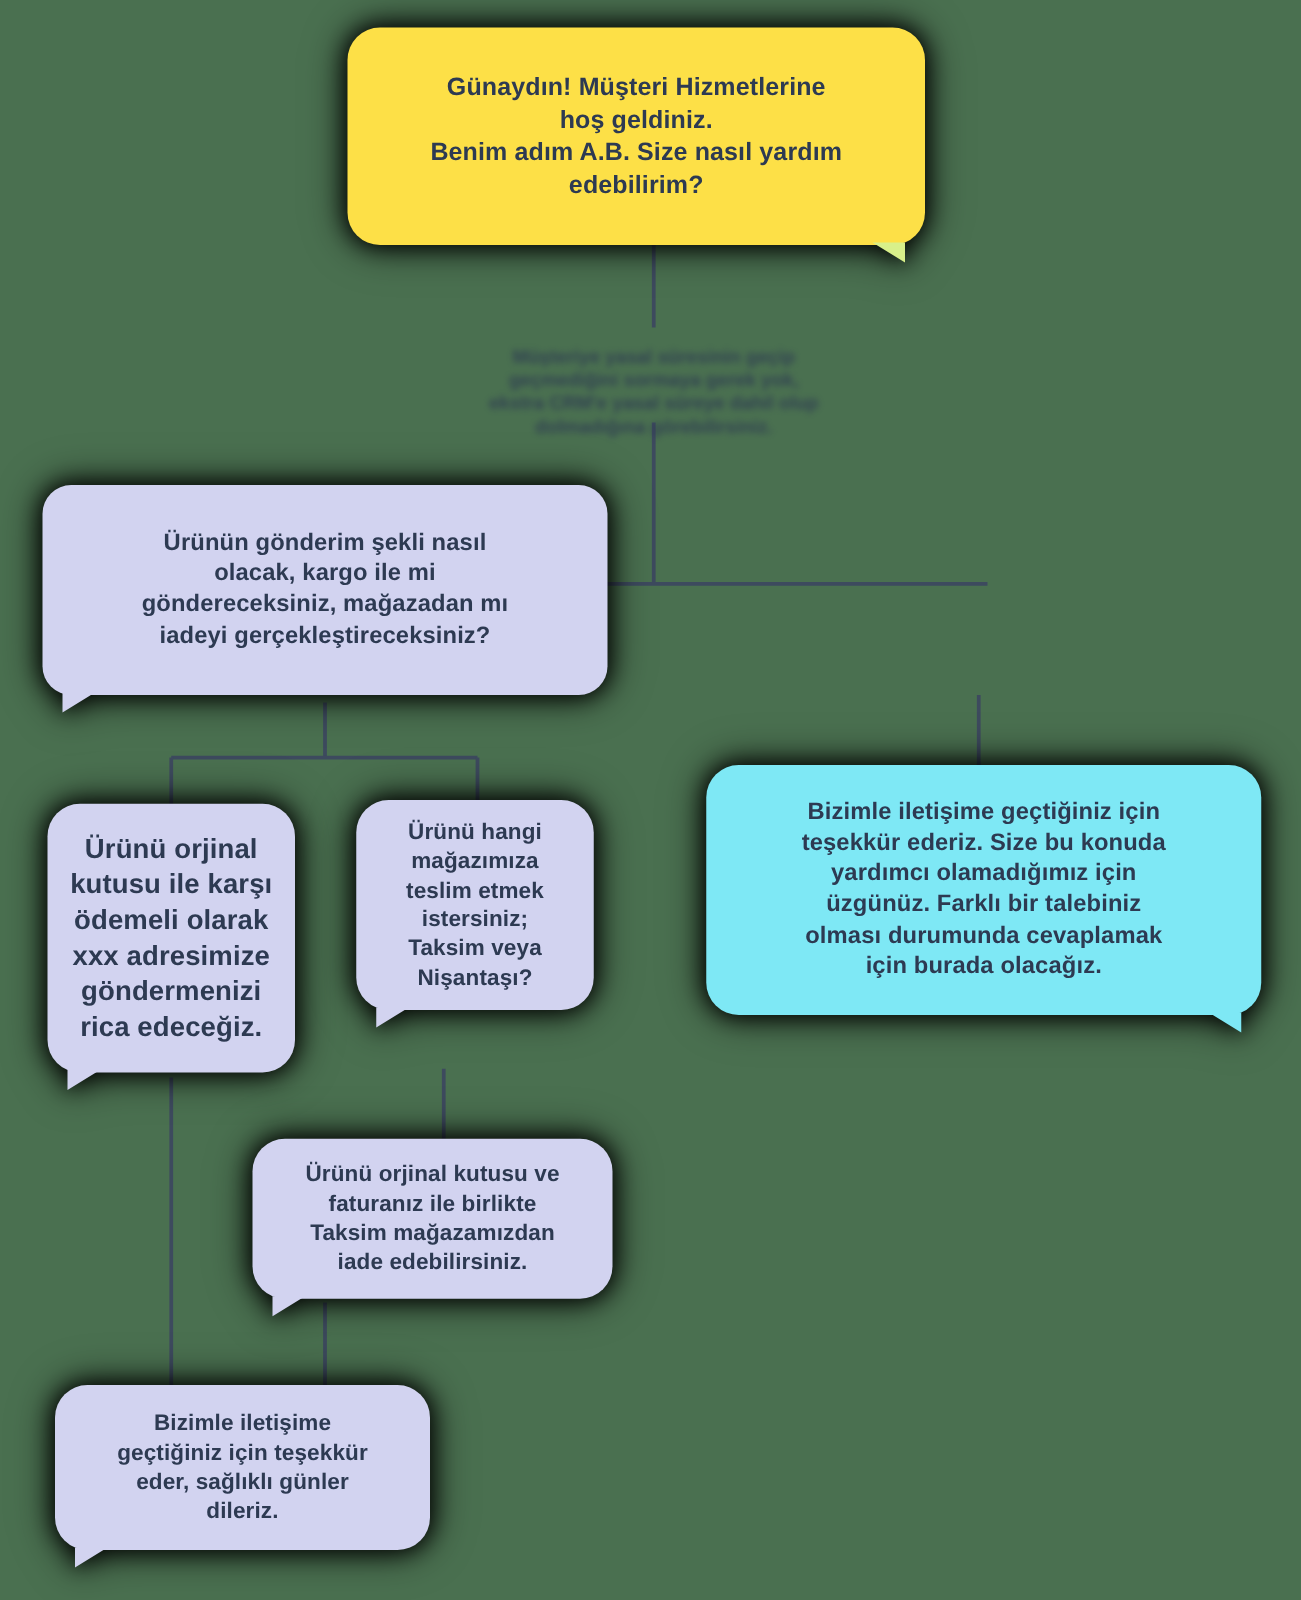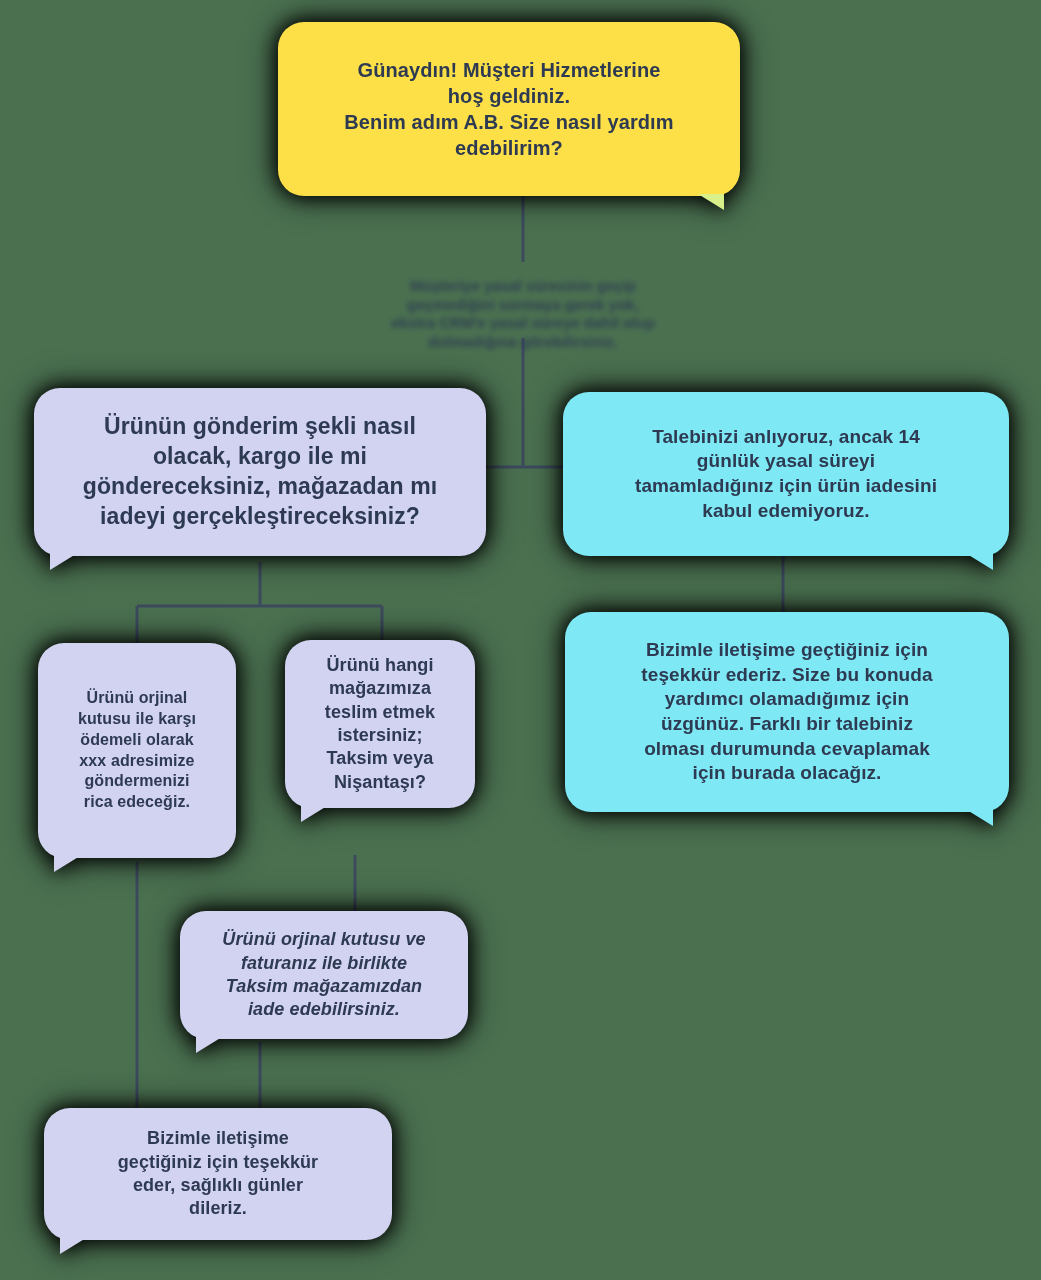"Ürünün gönderim şekli nasıl" div.bubble { border-radius: none -> 23px; font-size: 23px -> 19px }
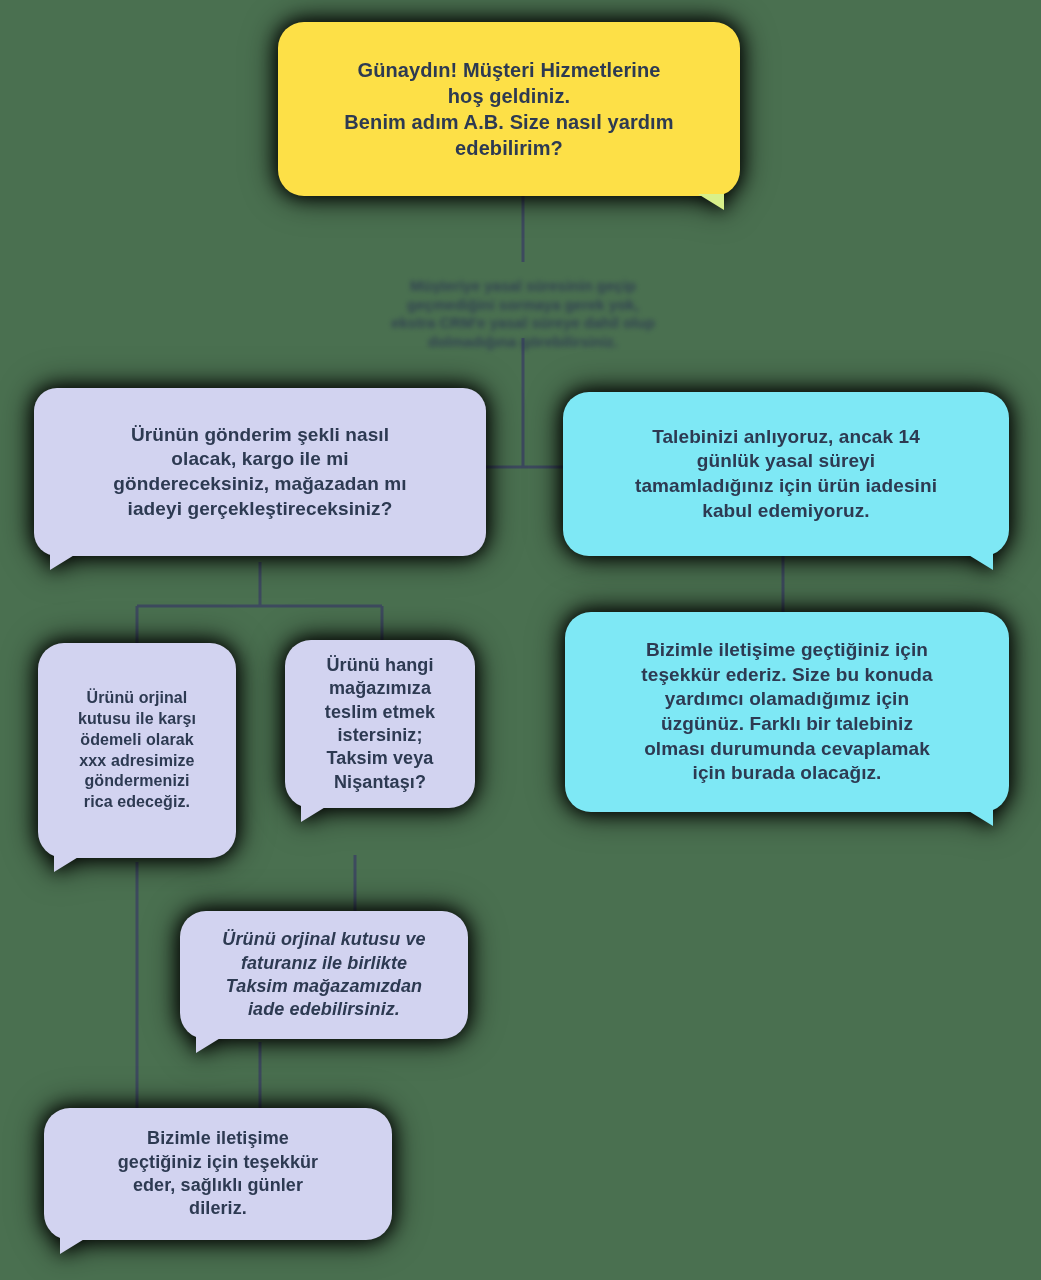"Talebinizi anlıyoruz, ancak 14" div.bubble { html: <div> <span>Talebinizi anlıyoruz, ancak 14 günlük yasal süreyi tamamladığınız için ürün iadesini kabul edemiyoruz.</span> </div> -> none }
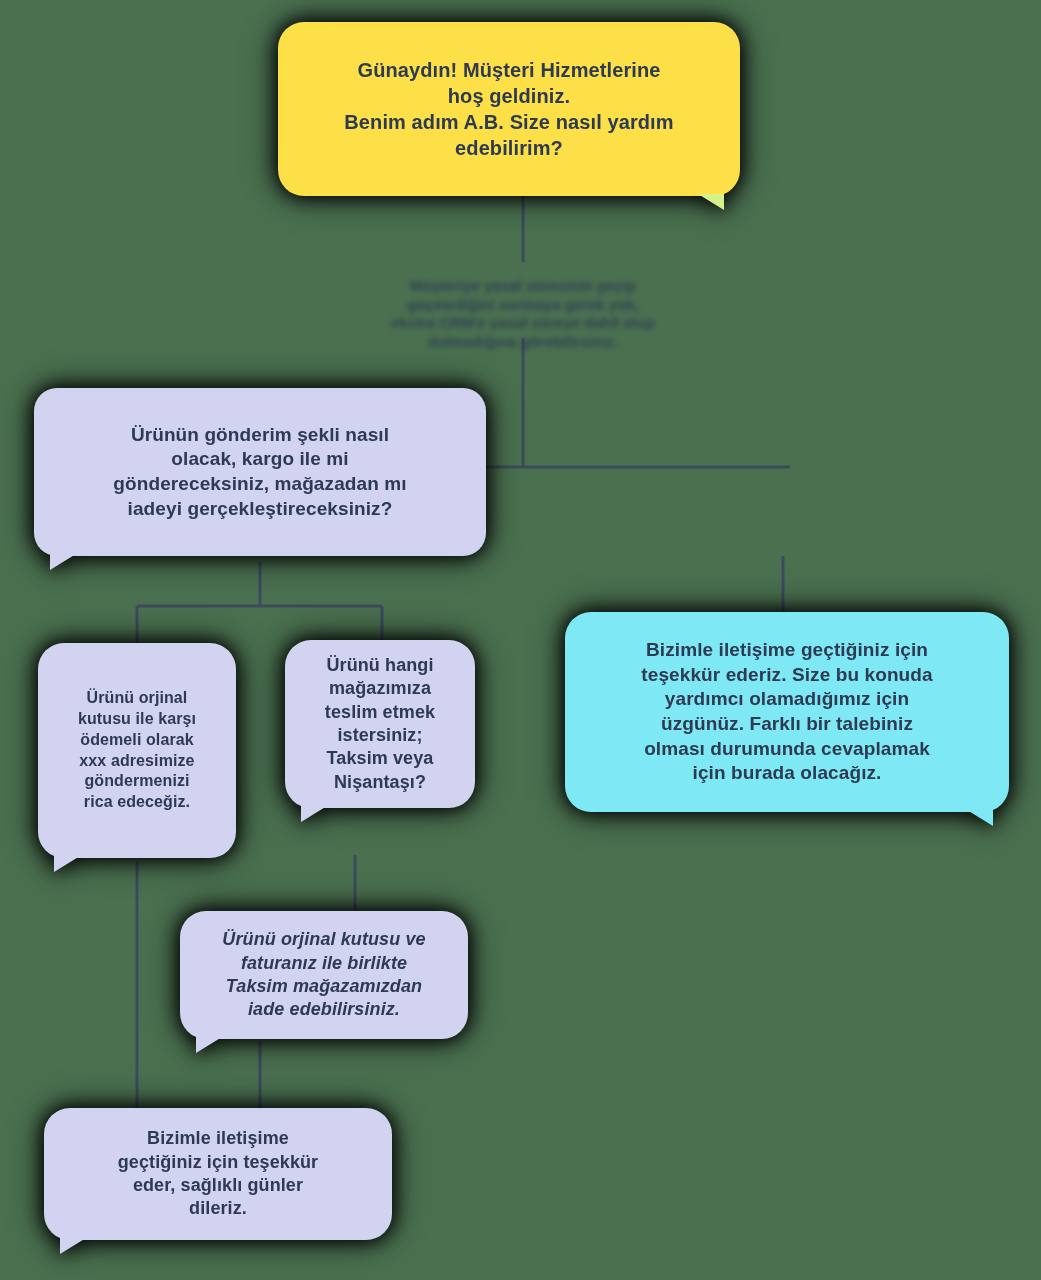"Ürünü orjinal" div.bubble { font-size: 16px -> 22px }
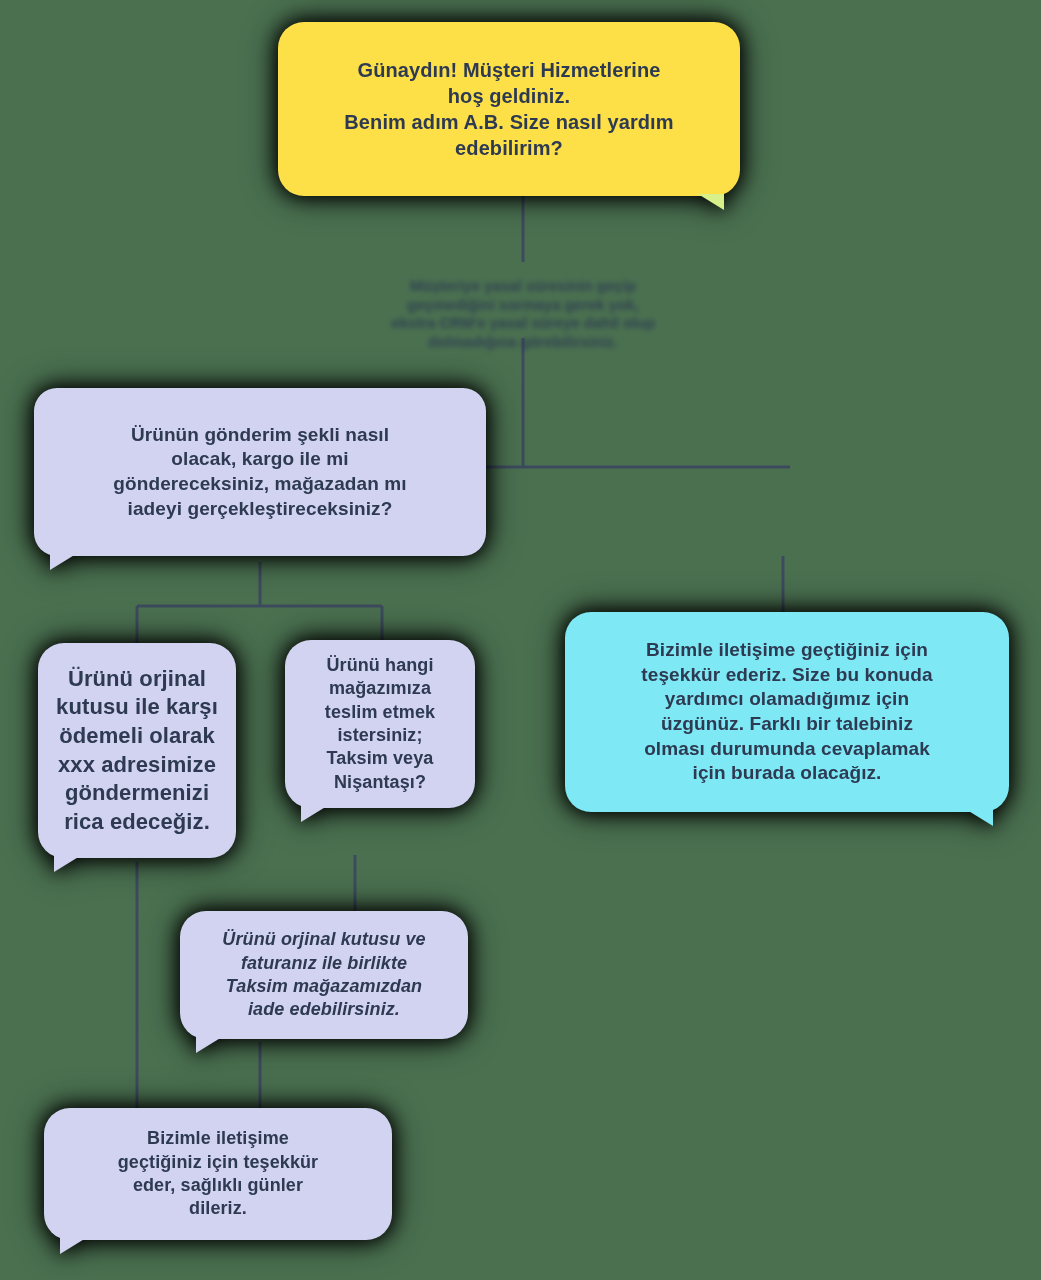"Ürünü orjinal kutusu ve" div.bubble { font-style: italic -> none; left: 180px -> 202px }
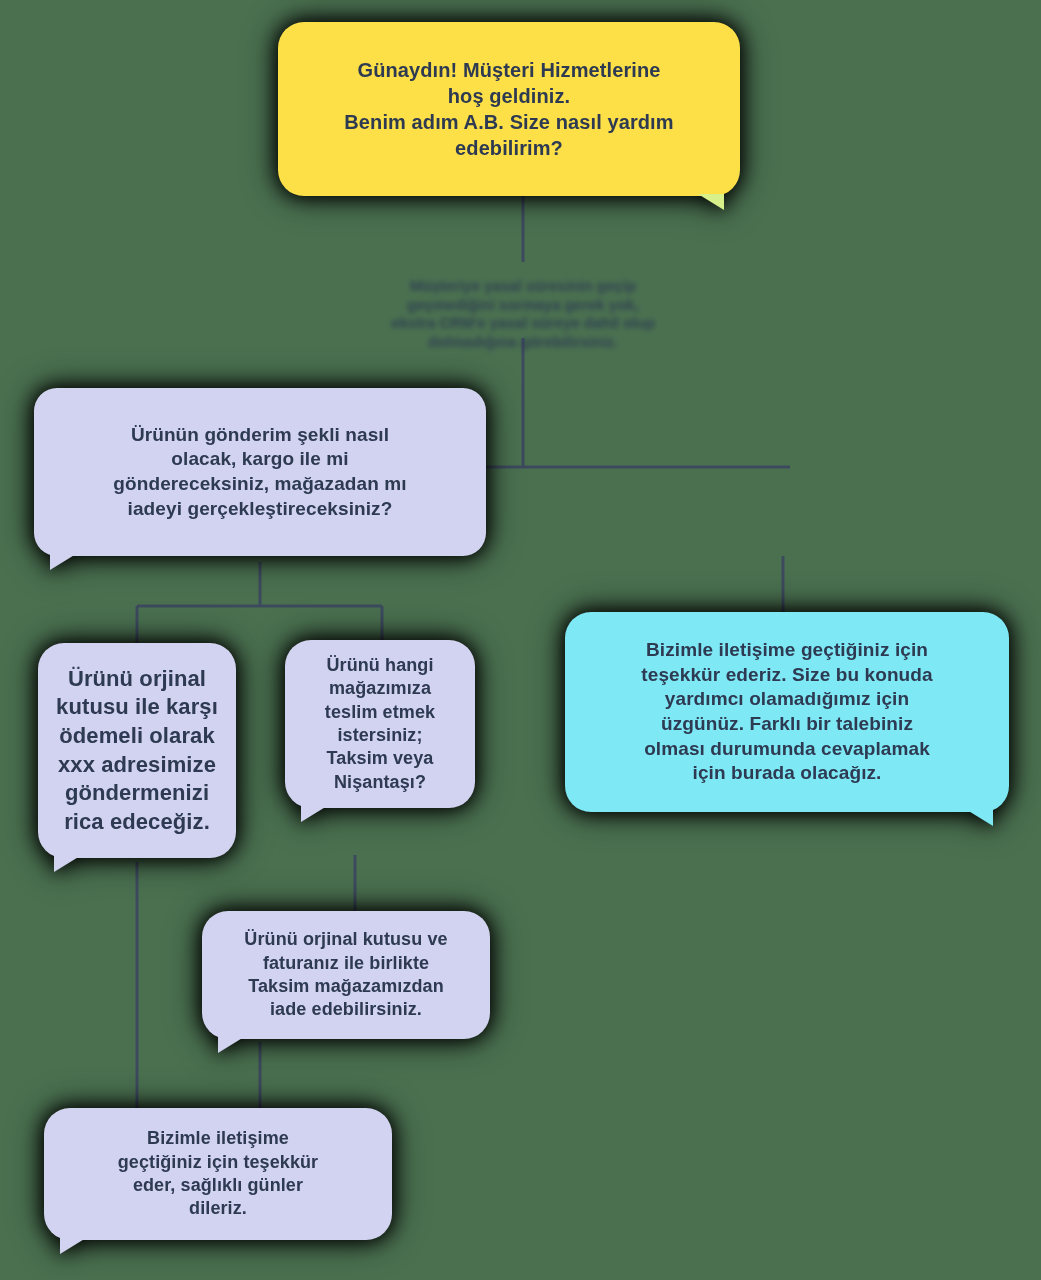"Bizimle iletişime" div.bubble { width: 348px -> 300px }
